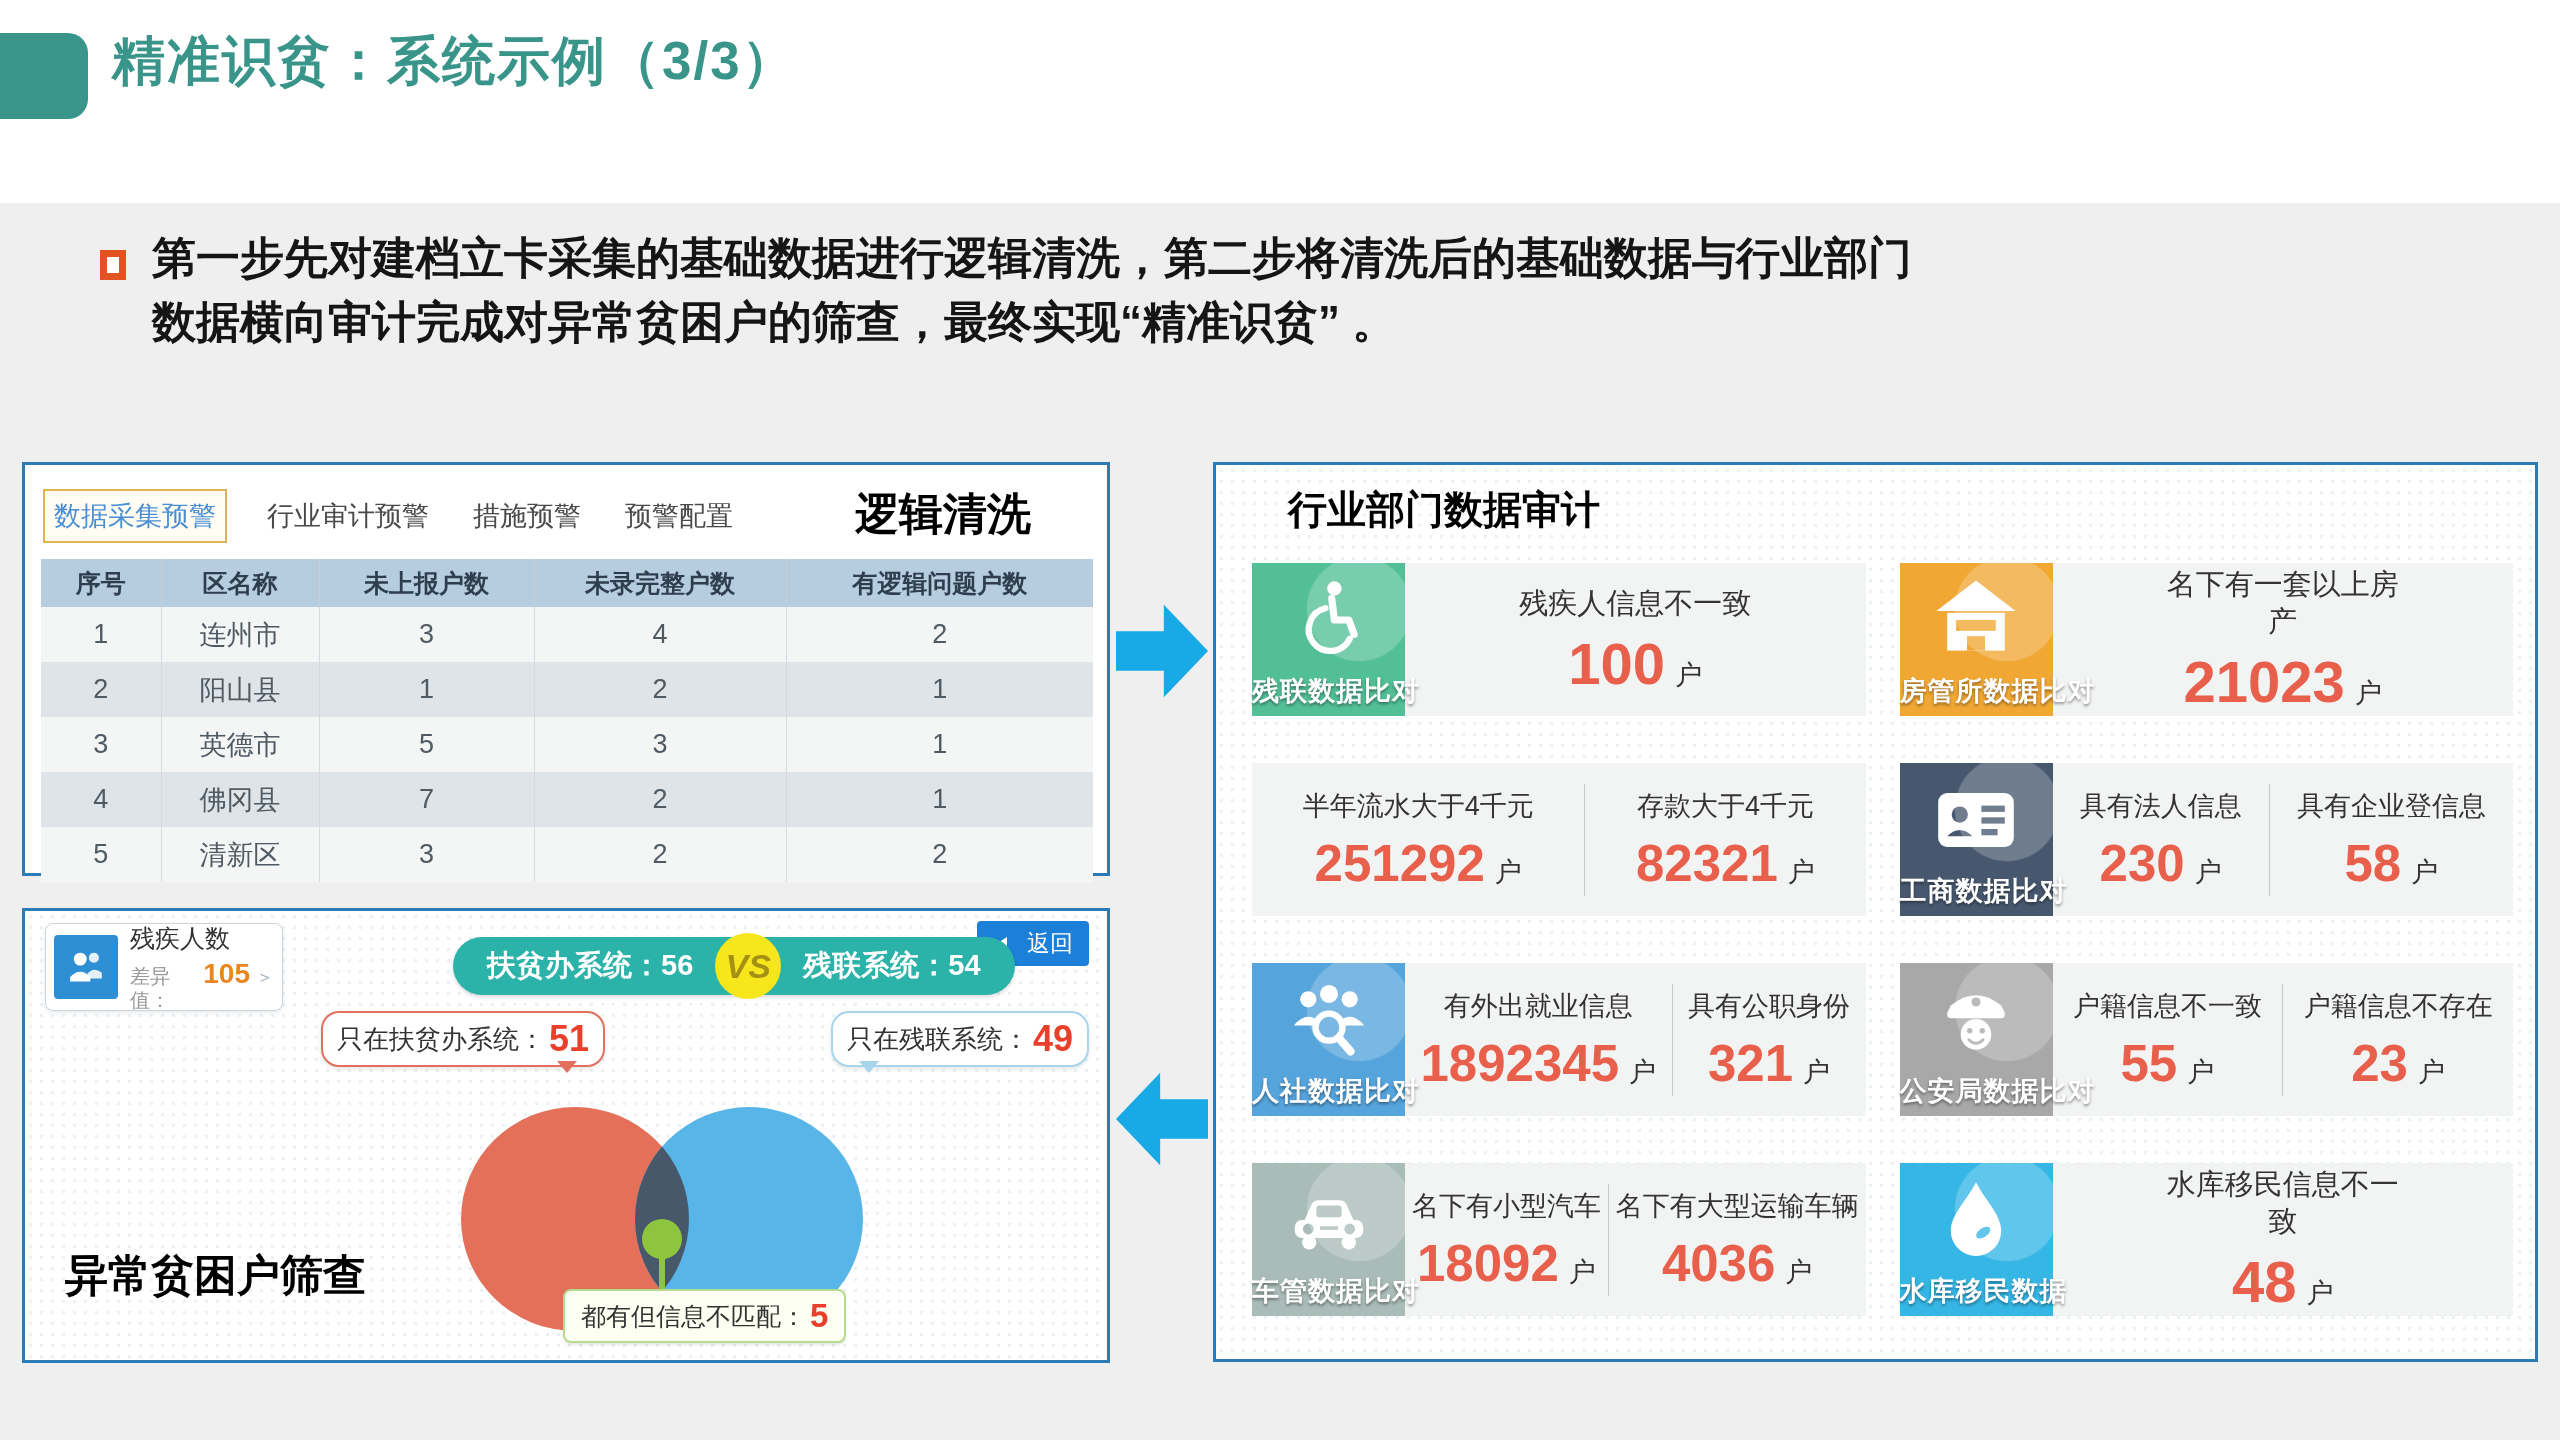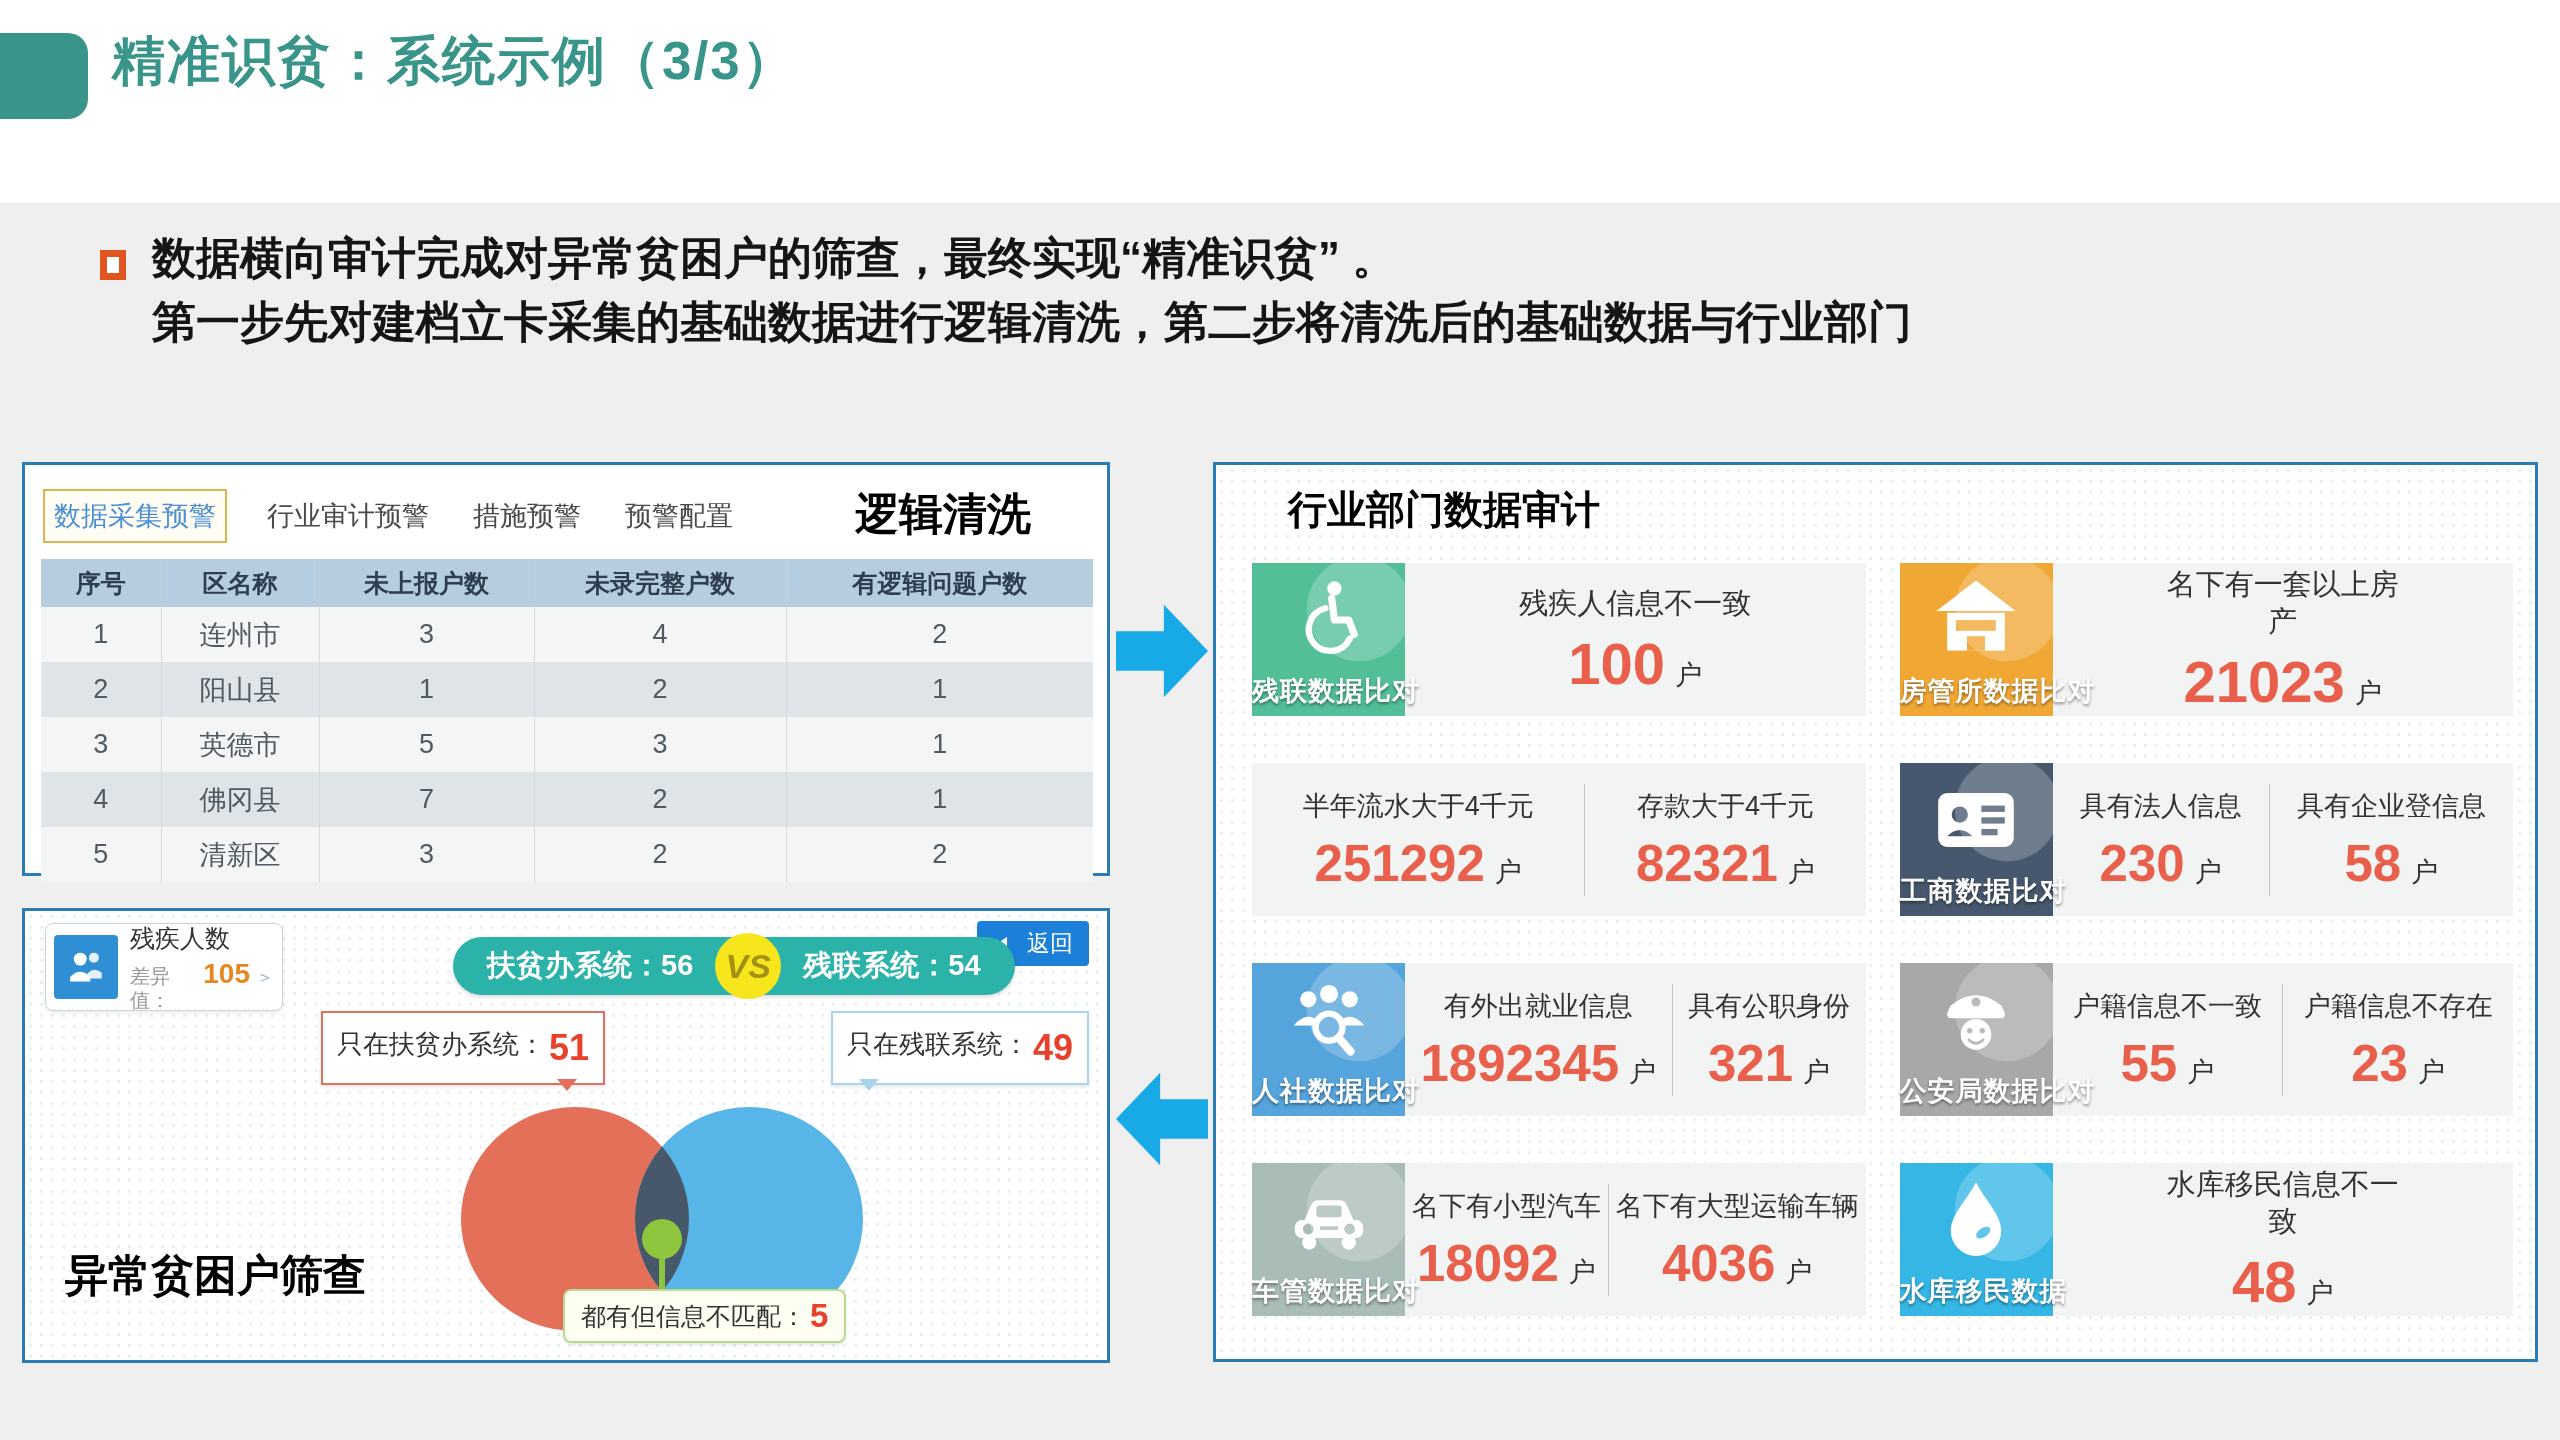"数据横向审计完成对异常贫困户的筛查，最终实现“精准识贫” 。" div { order: before "第一步先对建档立卡采集的基础数据进行逻辑清洗，第二步将清洗后的基础数据与行业部门" -> after "第一步先对建档立卡采集的基础数据进行逻辑清洗，第二步将清洗后的基础数据与行业部门" }
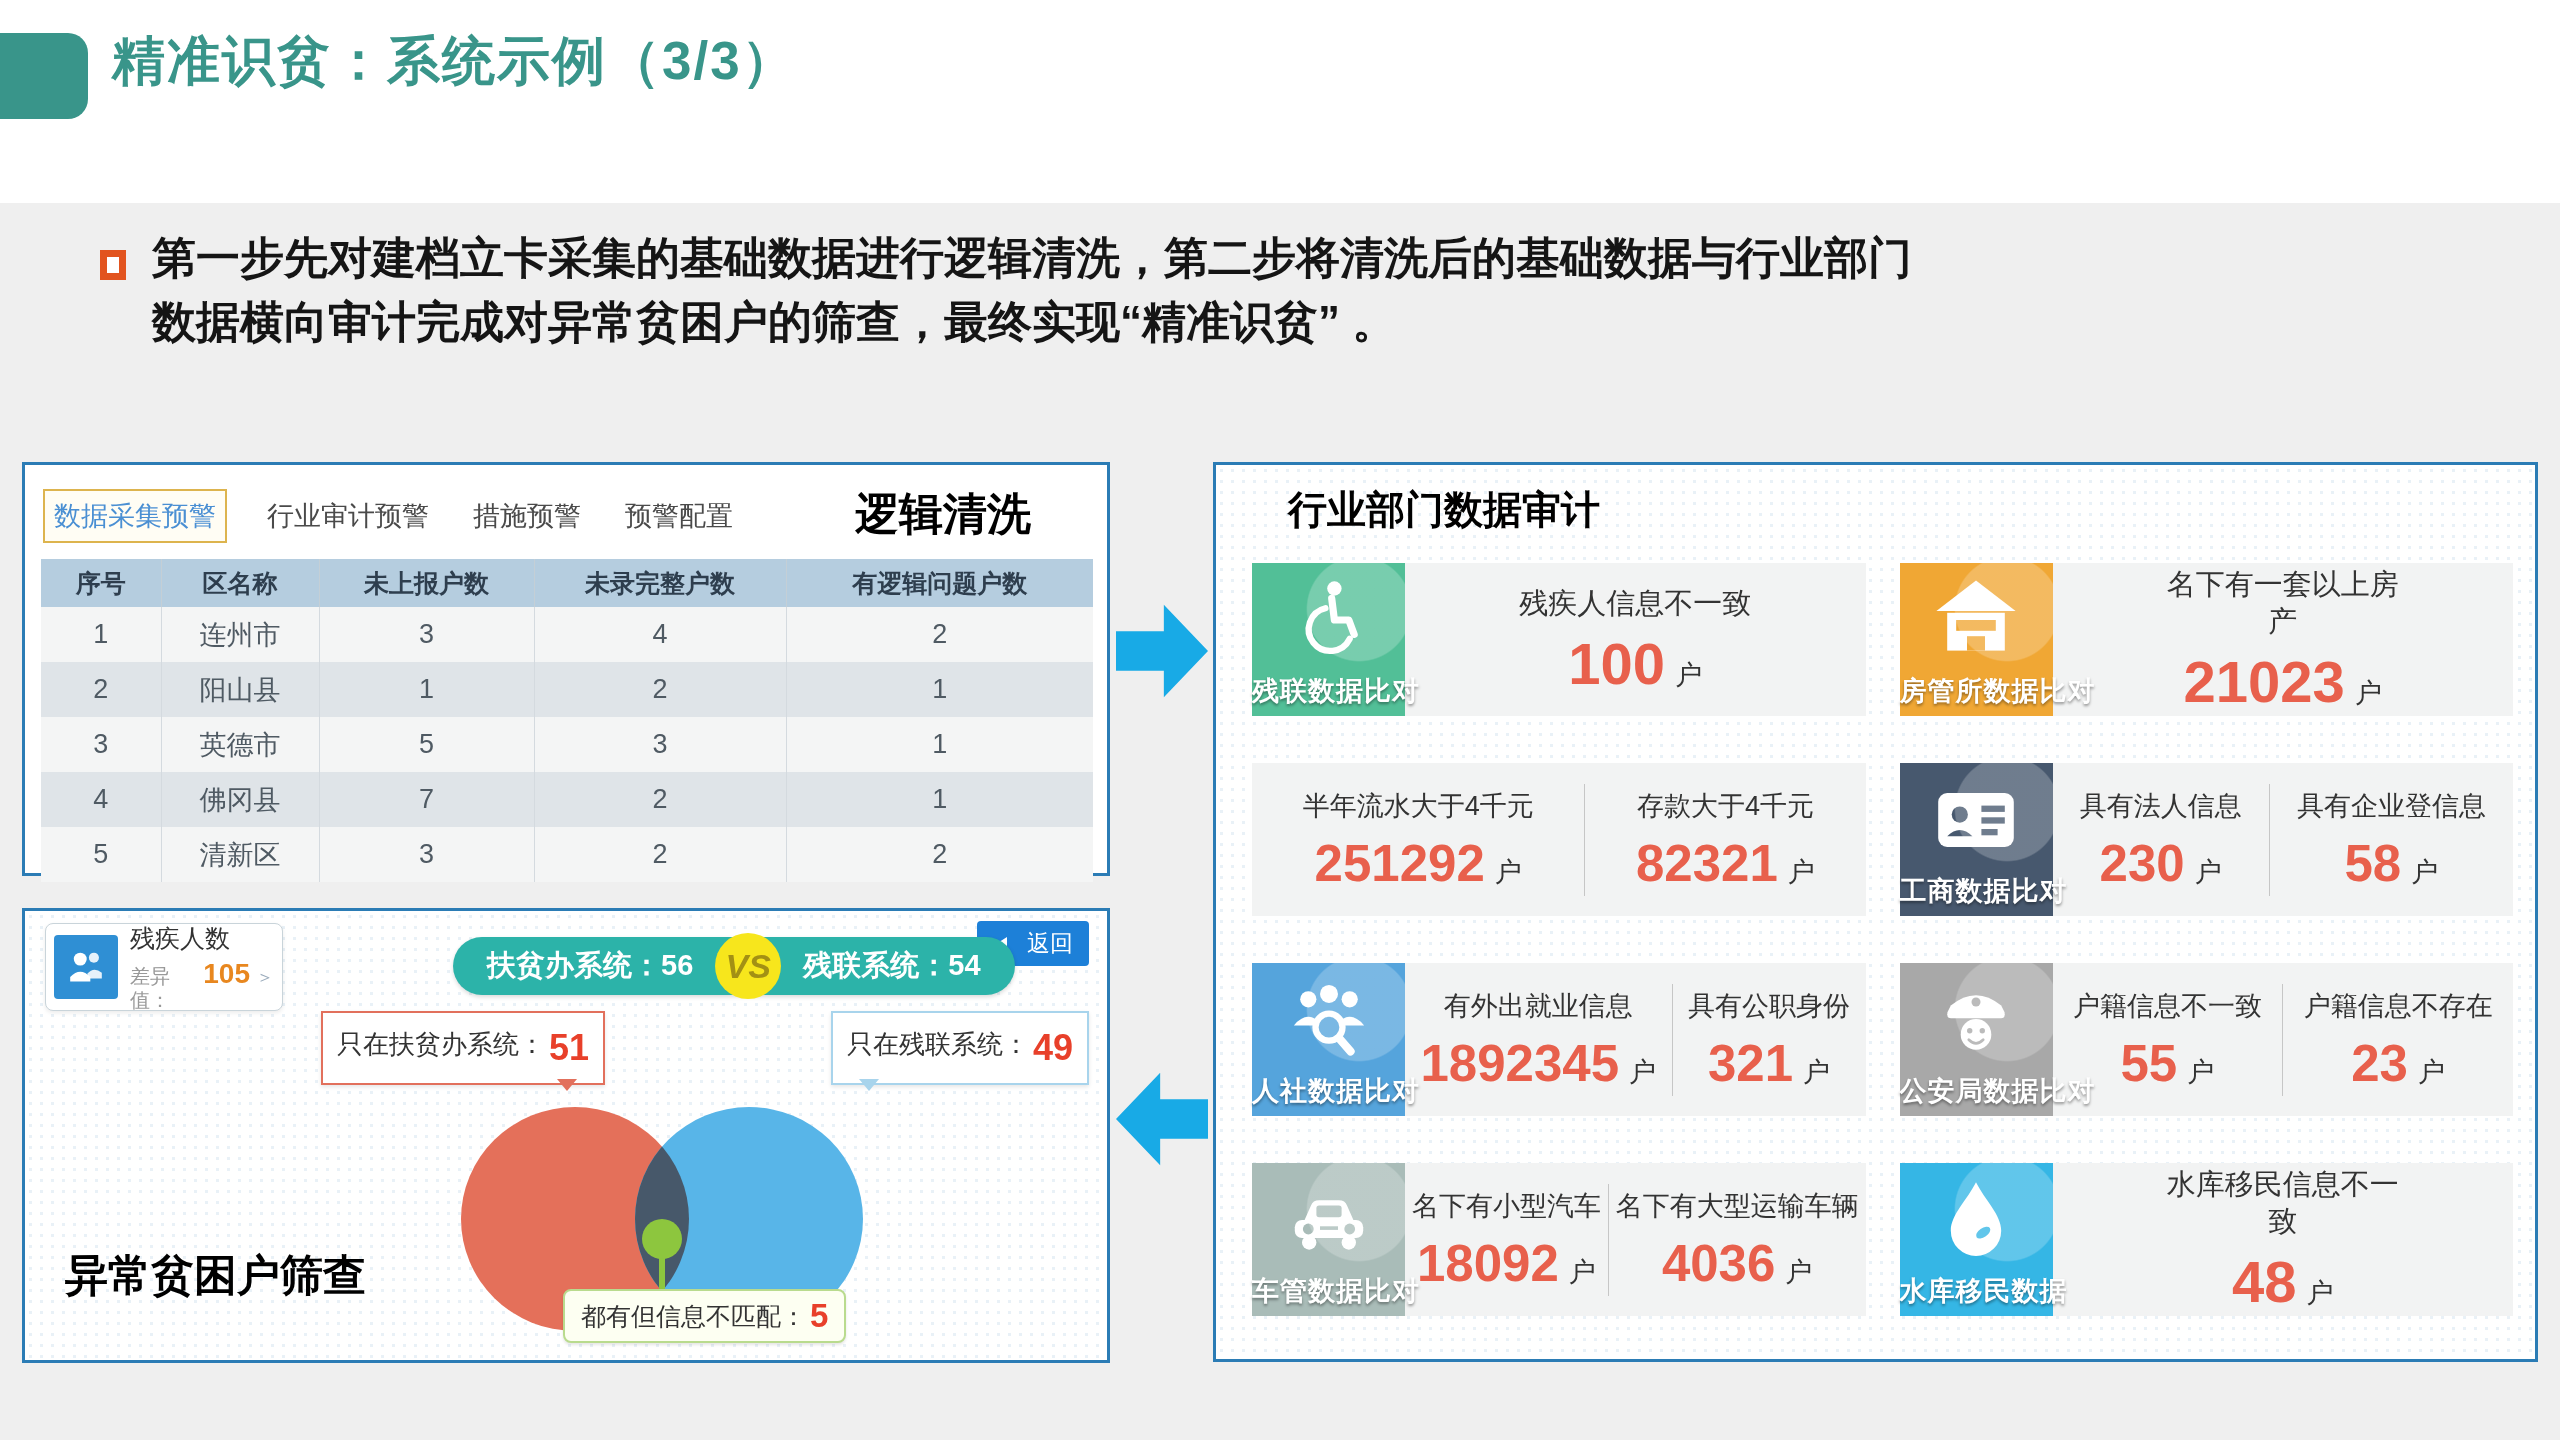"只在扶贫办系统：" .bubble { align-items: flex-start -> center; border-radius: 0 -> 18px; padding: 14px 14px -> 5px 14px }
